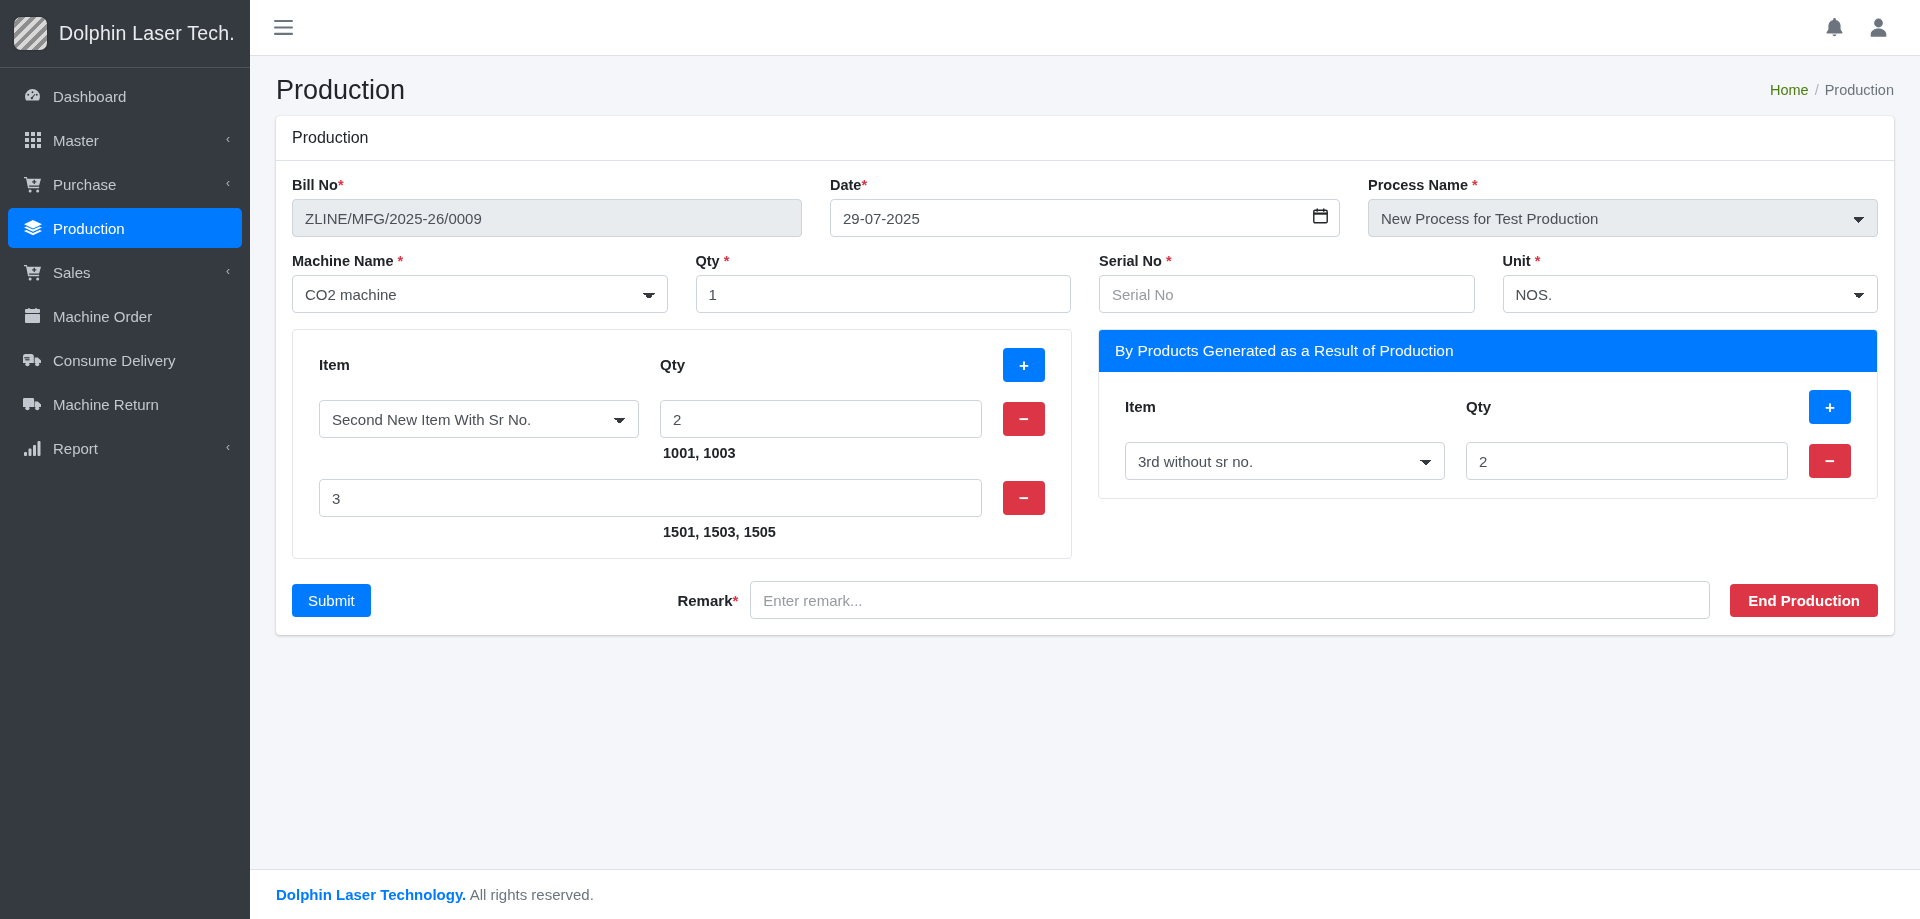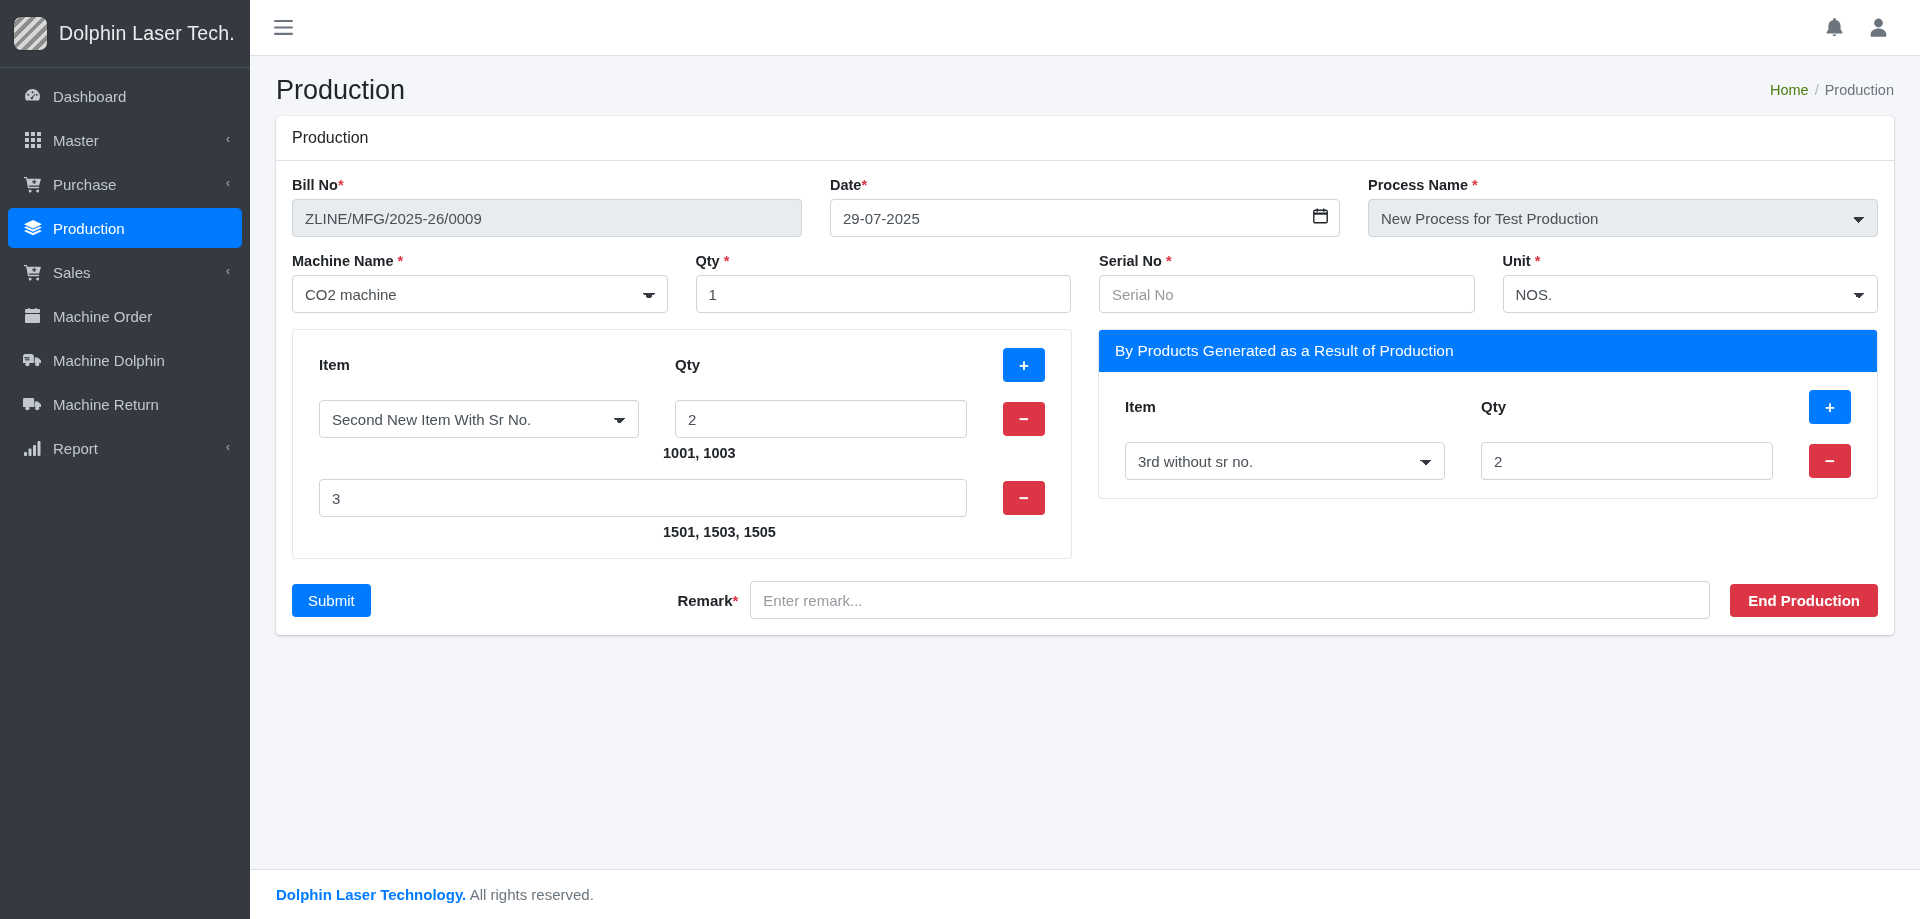"Machine Dolphin" span.nav-label { text: Machine Dolphin -> Consume Delivery }
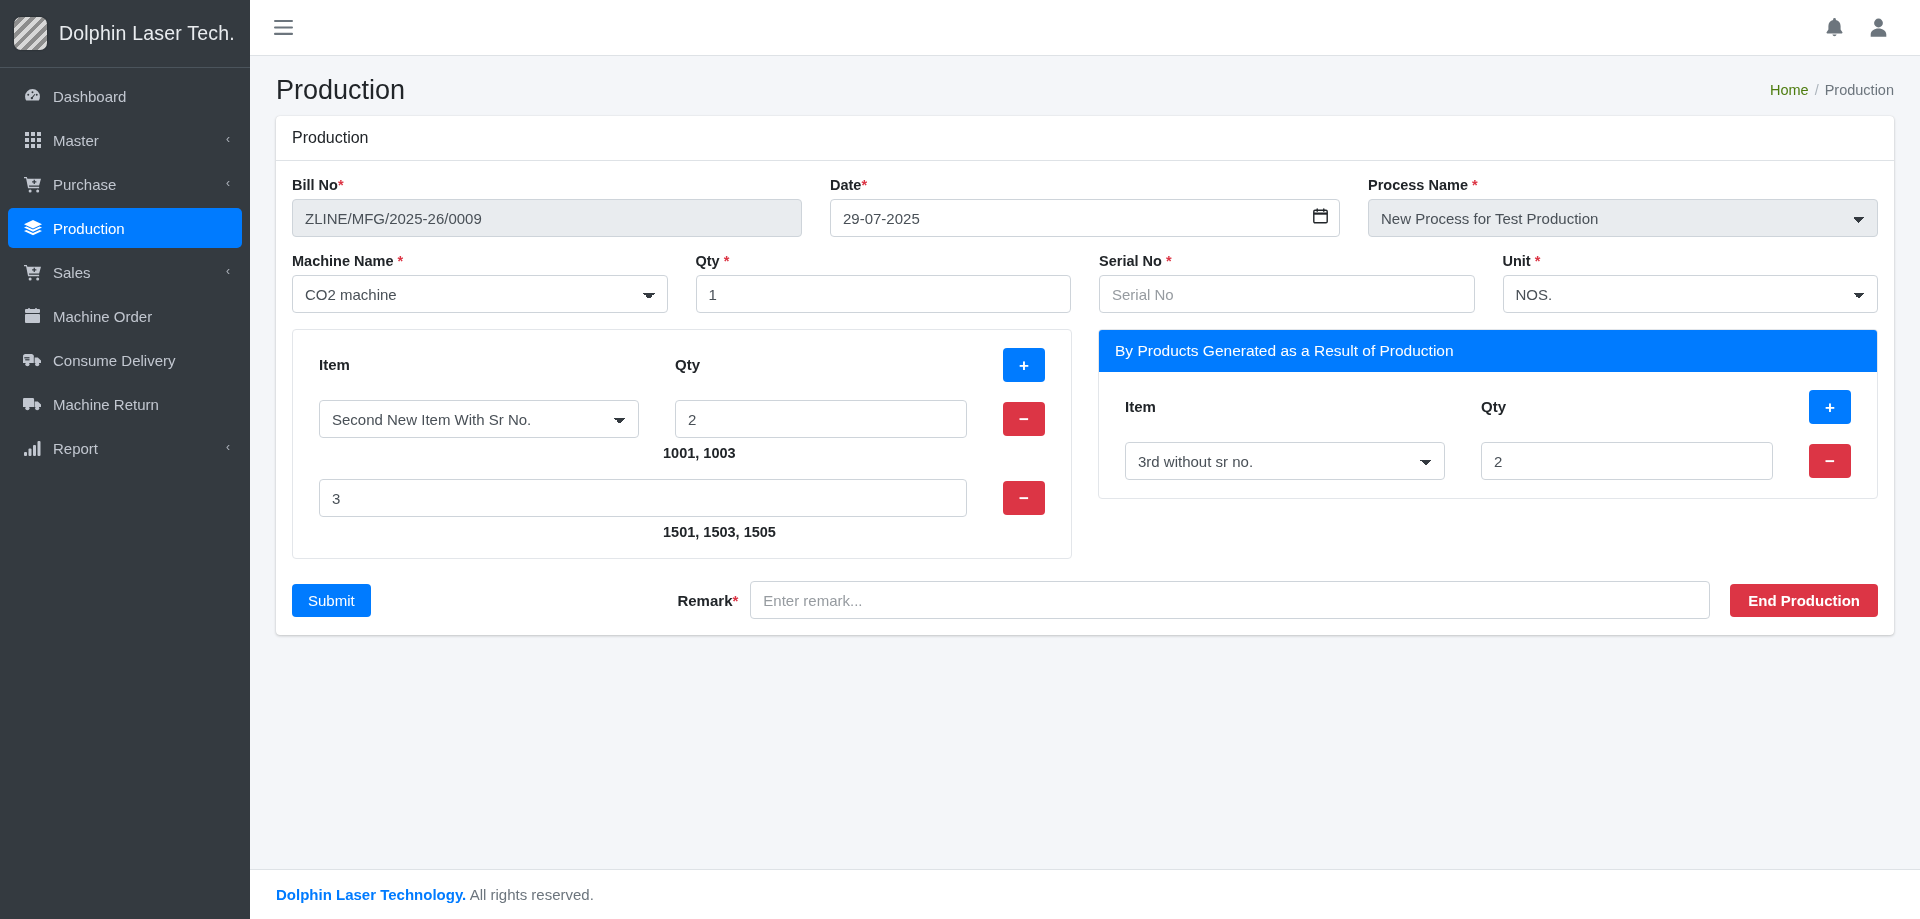"Item" .prow { gap: 0 36px -> 0 21px }
